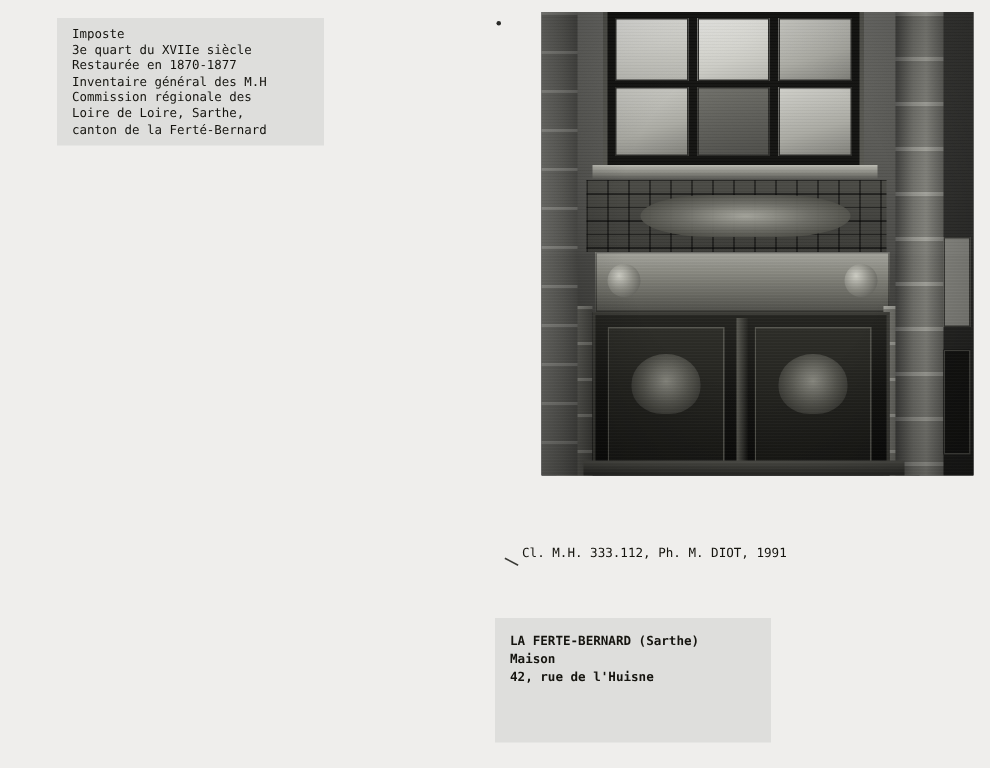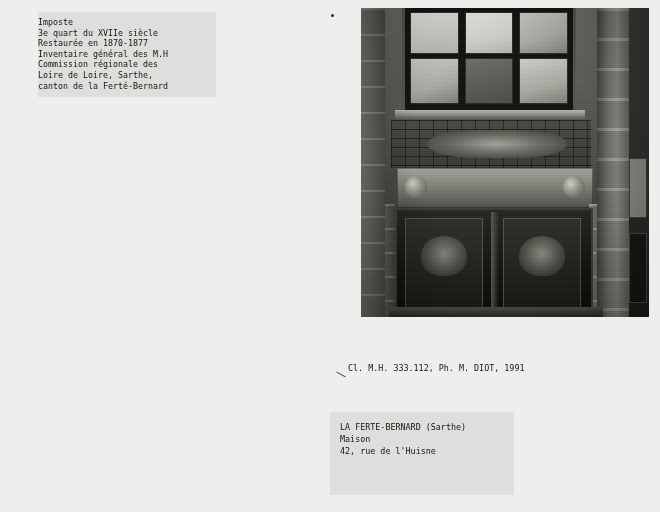"Imposte" .caption-top { padding: 5px 6px 6px 0 -> 5px 6px 6px 10px }
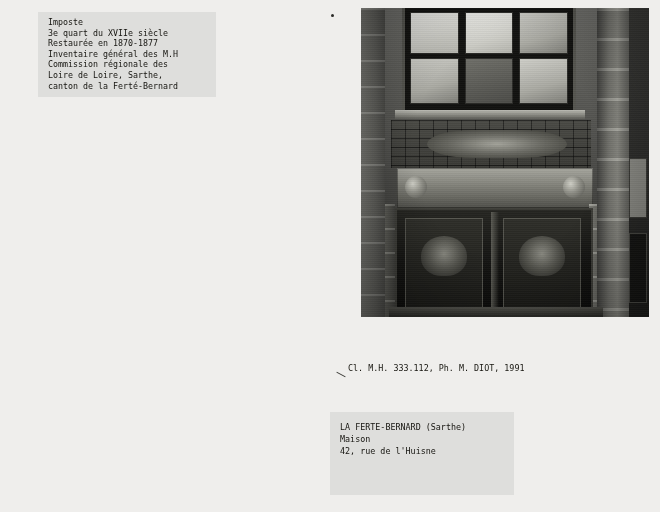"LA FERTE-BERNARD (Sarthe)" .caption-bottom .line { font-weight: none -> bold }
